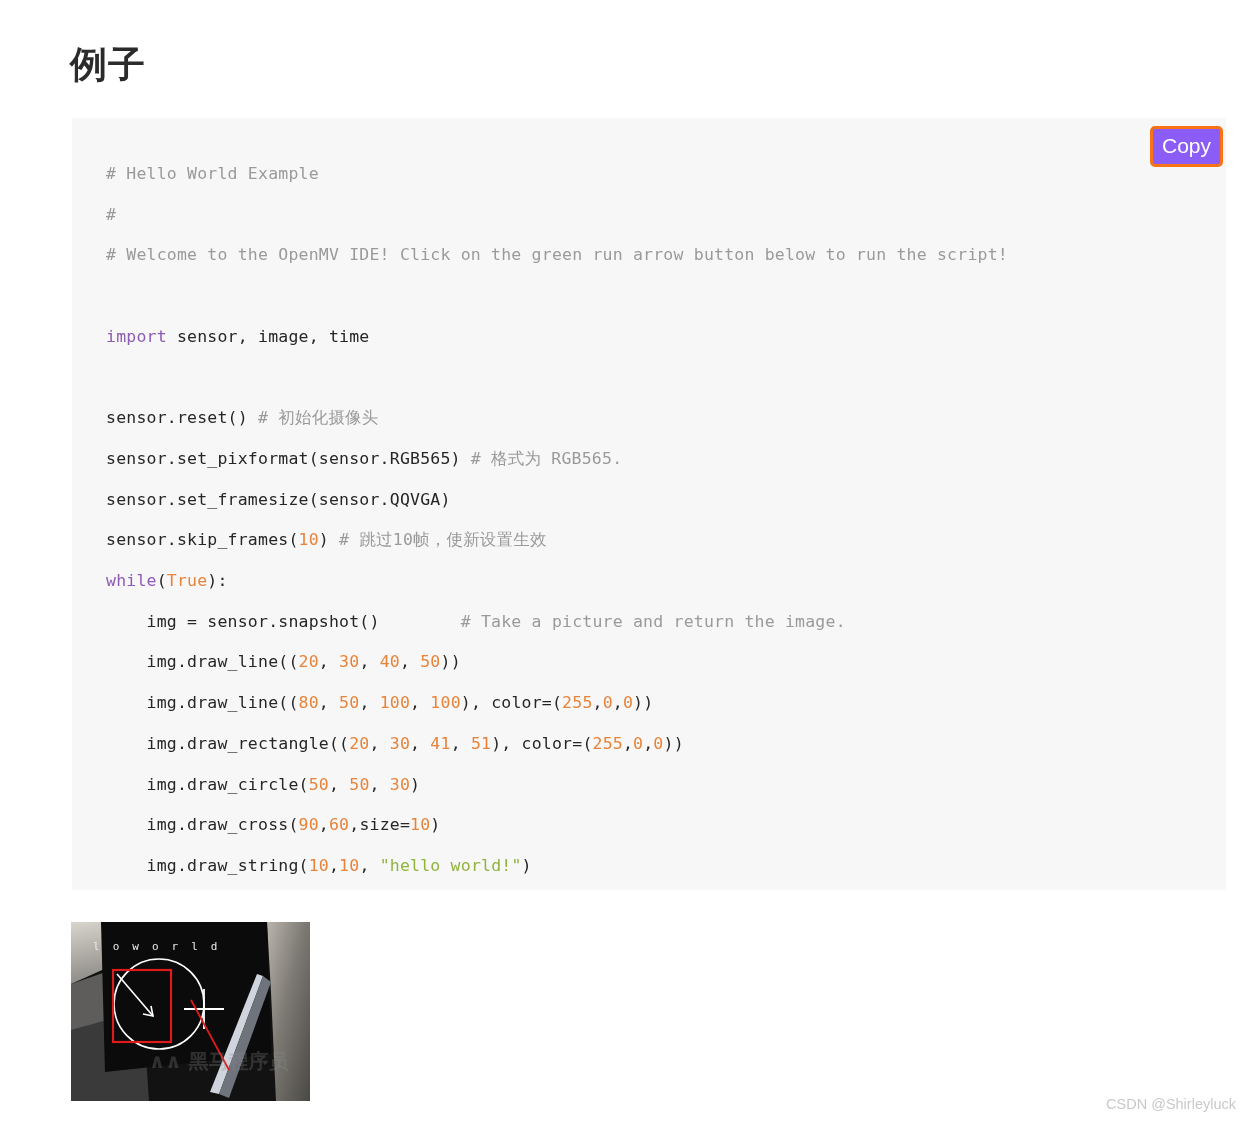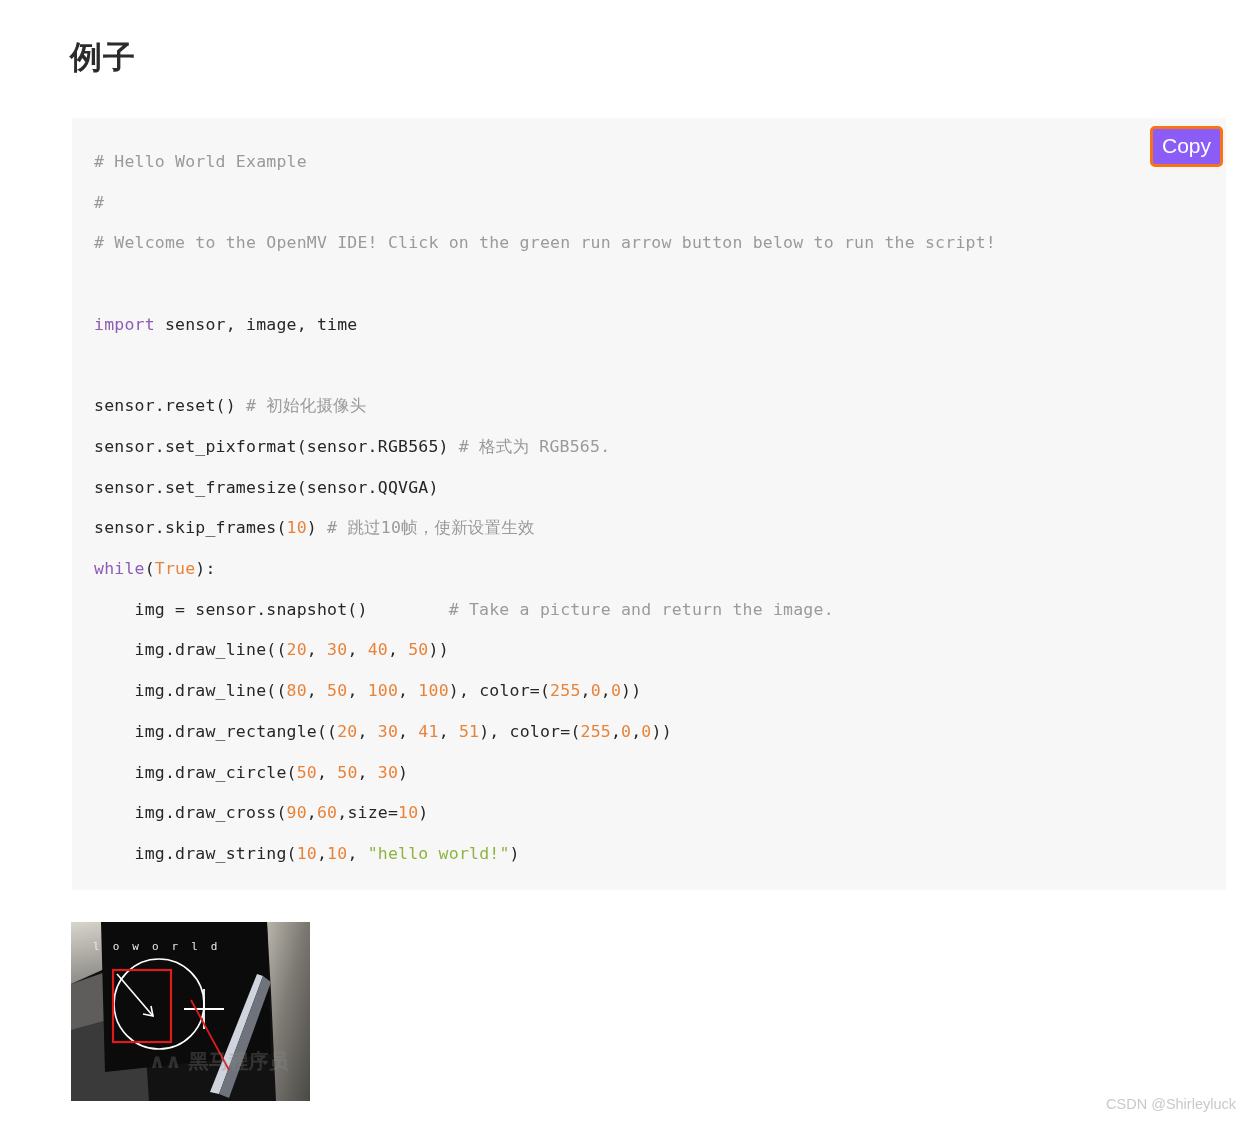"例子" #page-title { font-size: 32px -> 37px }
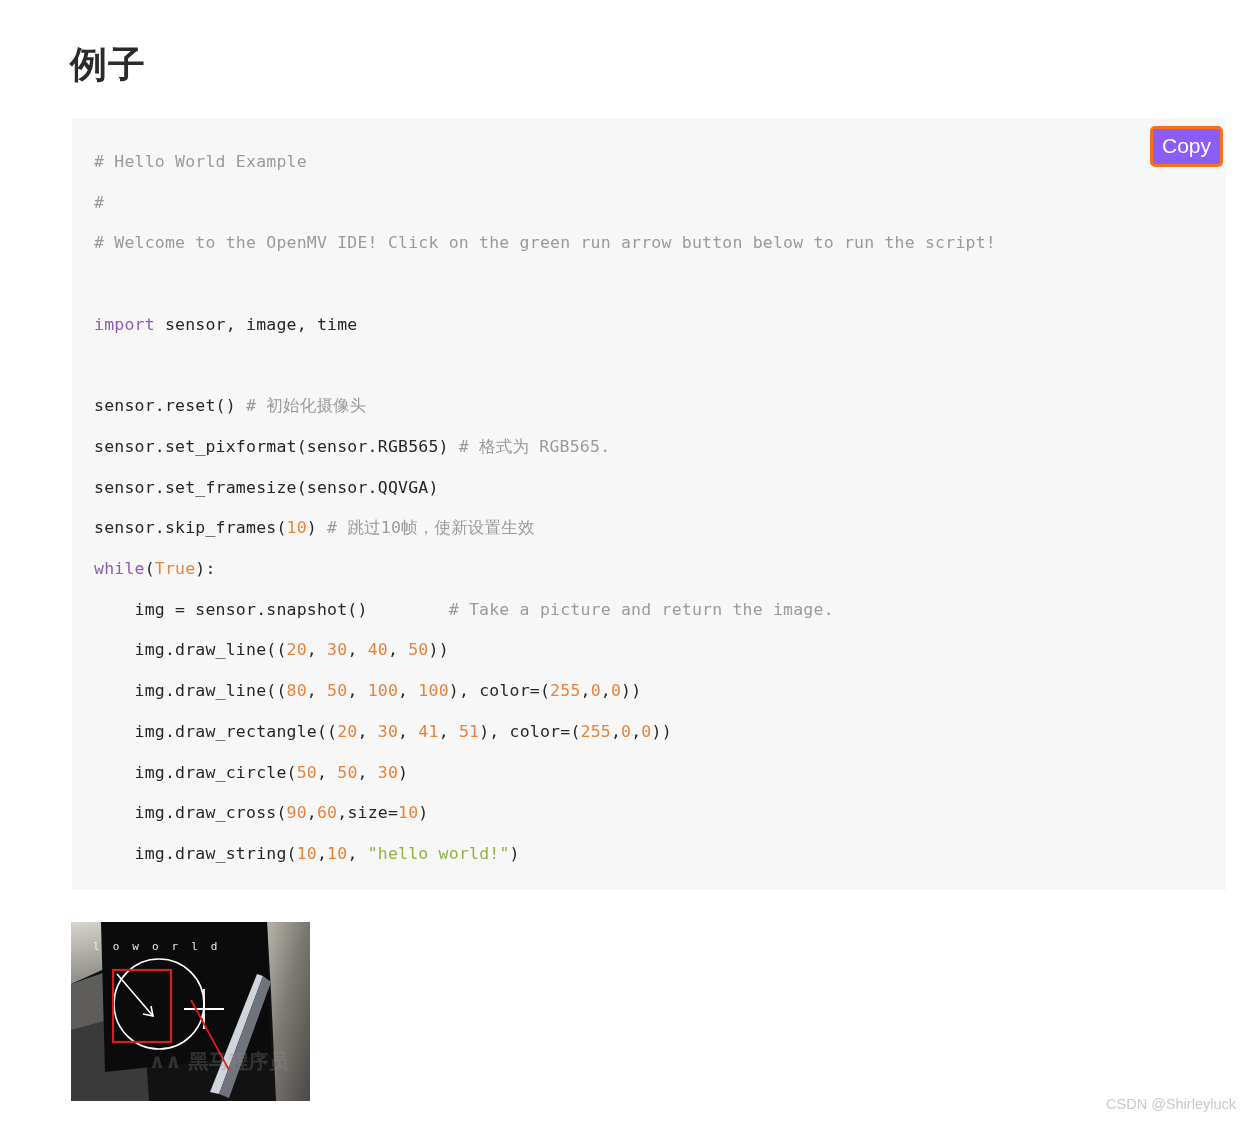"# Hello World Example #" #code-pre { margin: 0 -> 12px }
